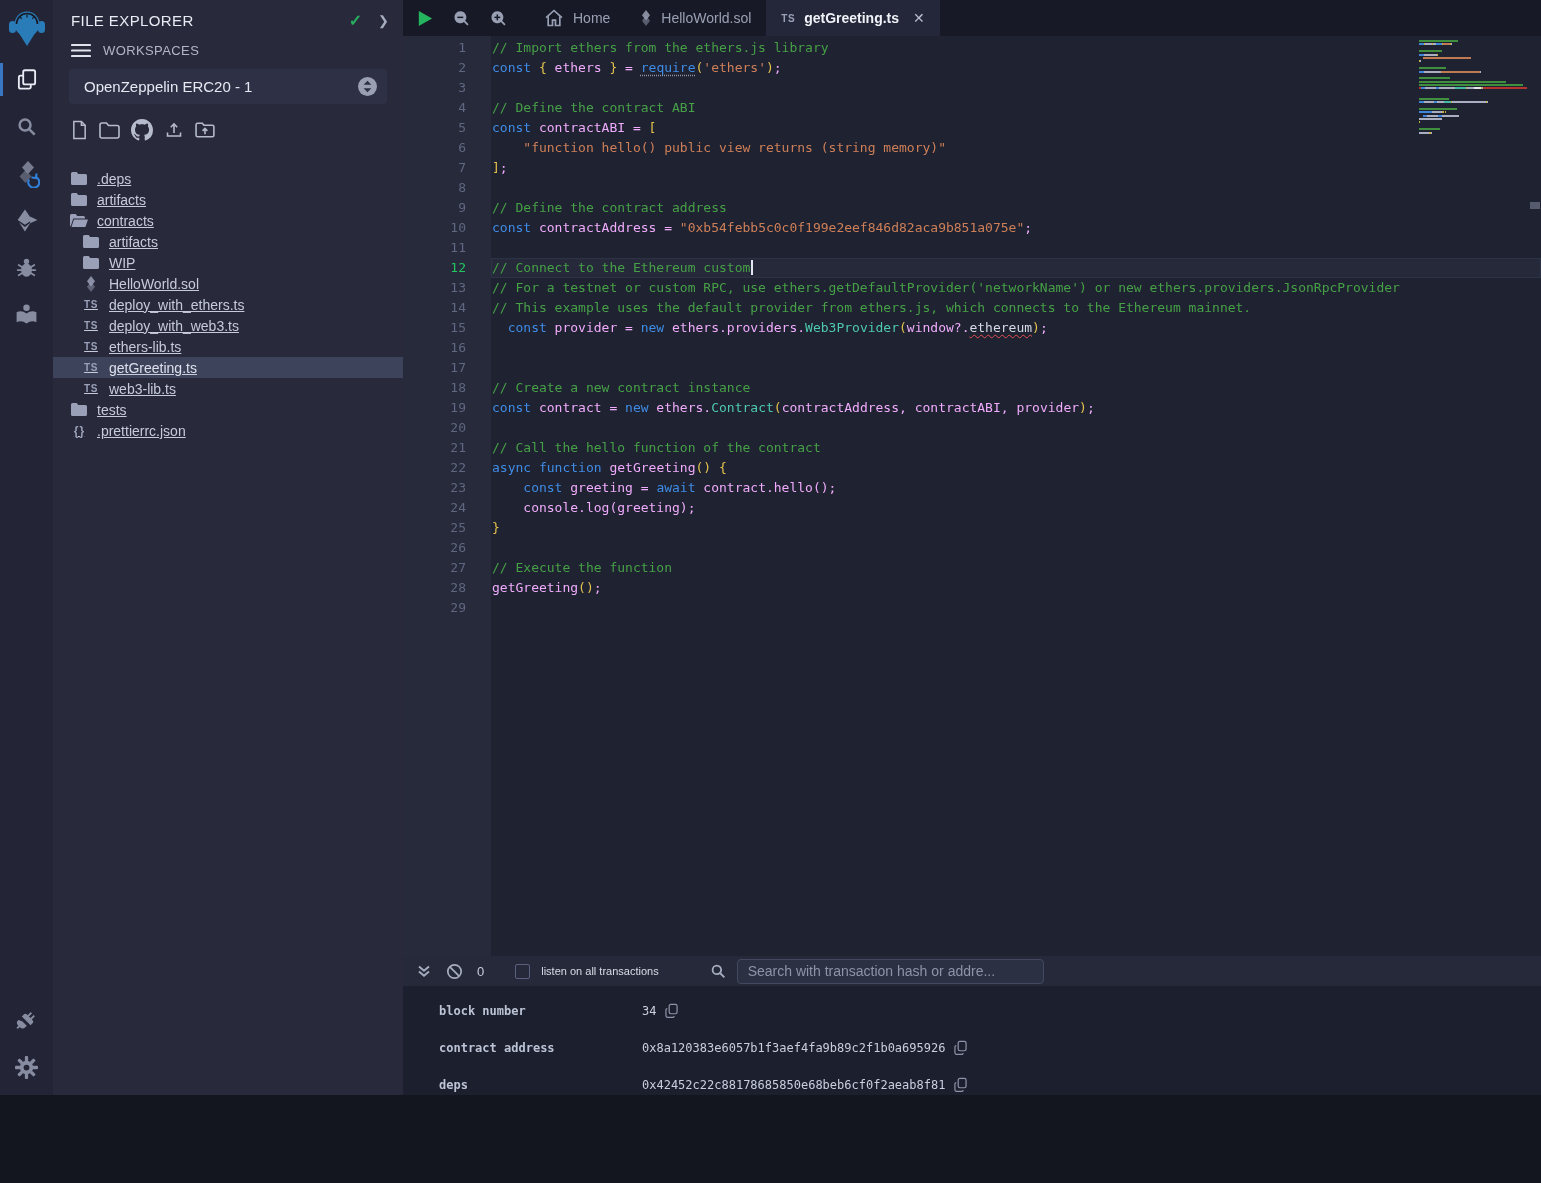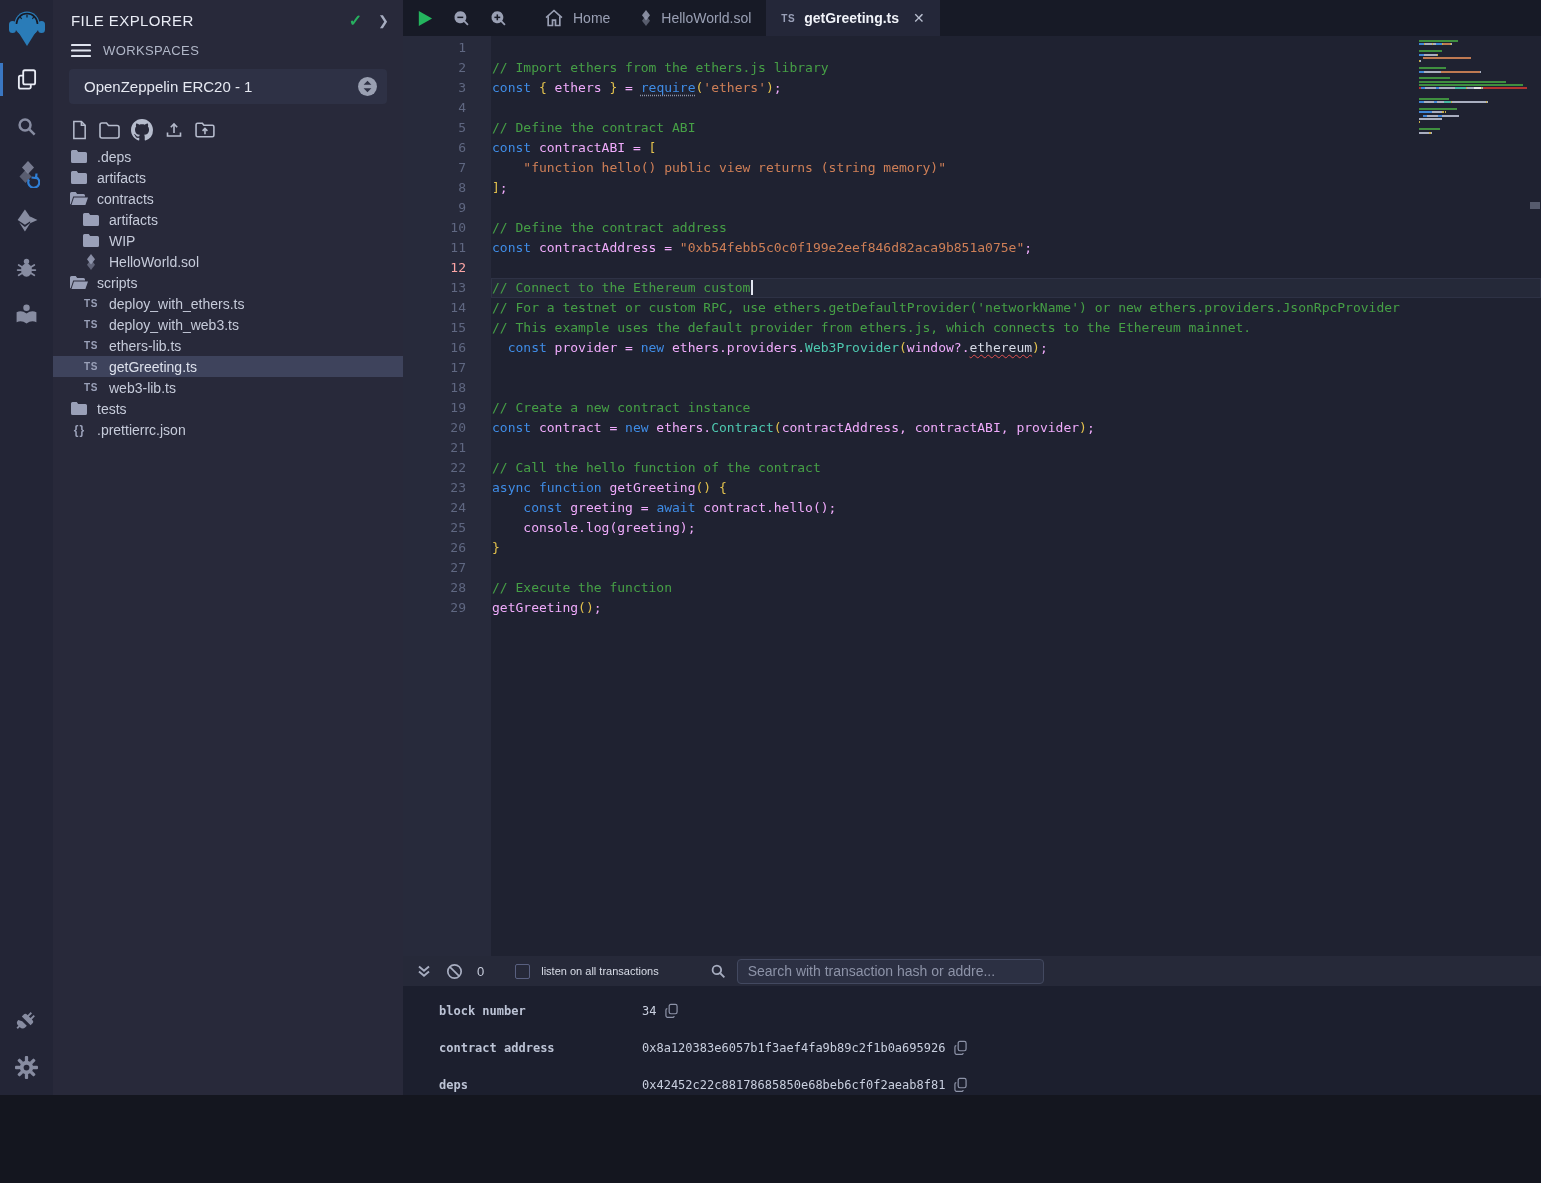"// Import ethers from the" .code { margin-top: 20px -> none }
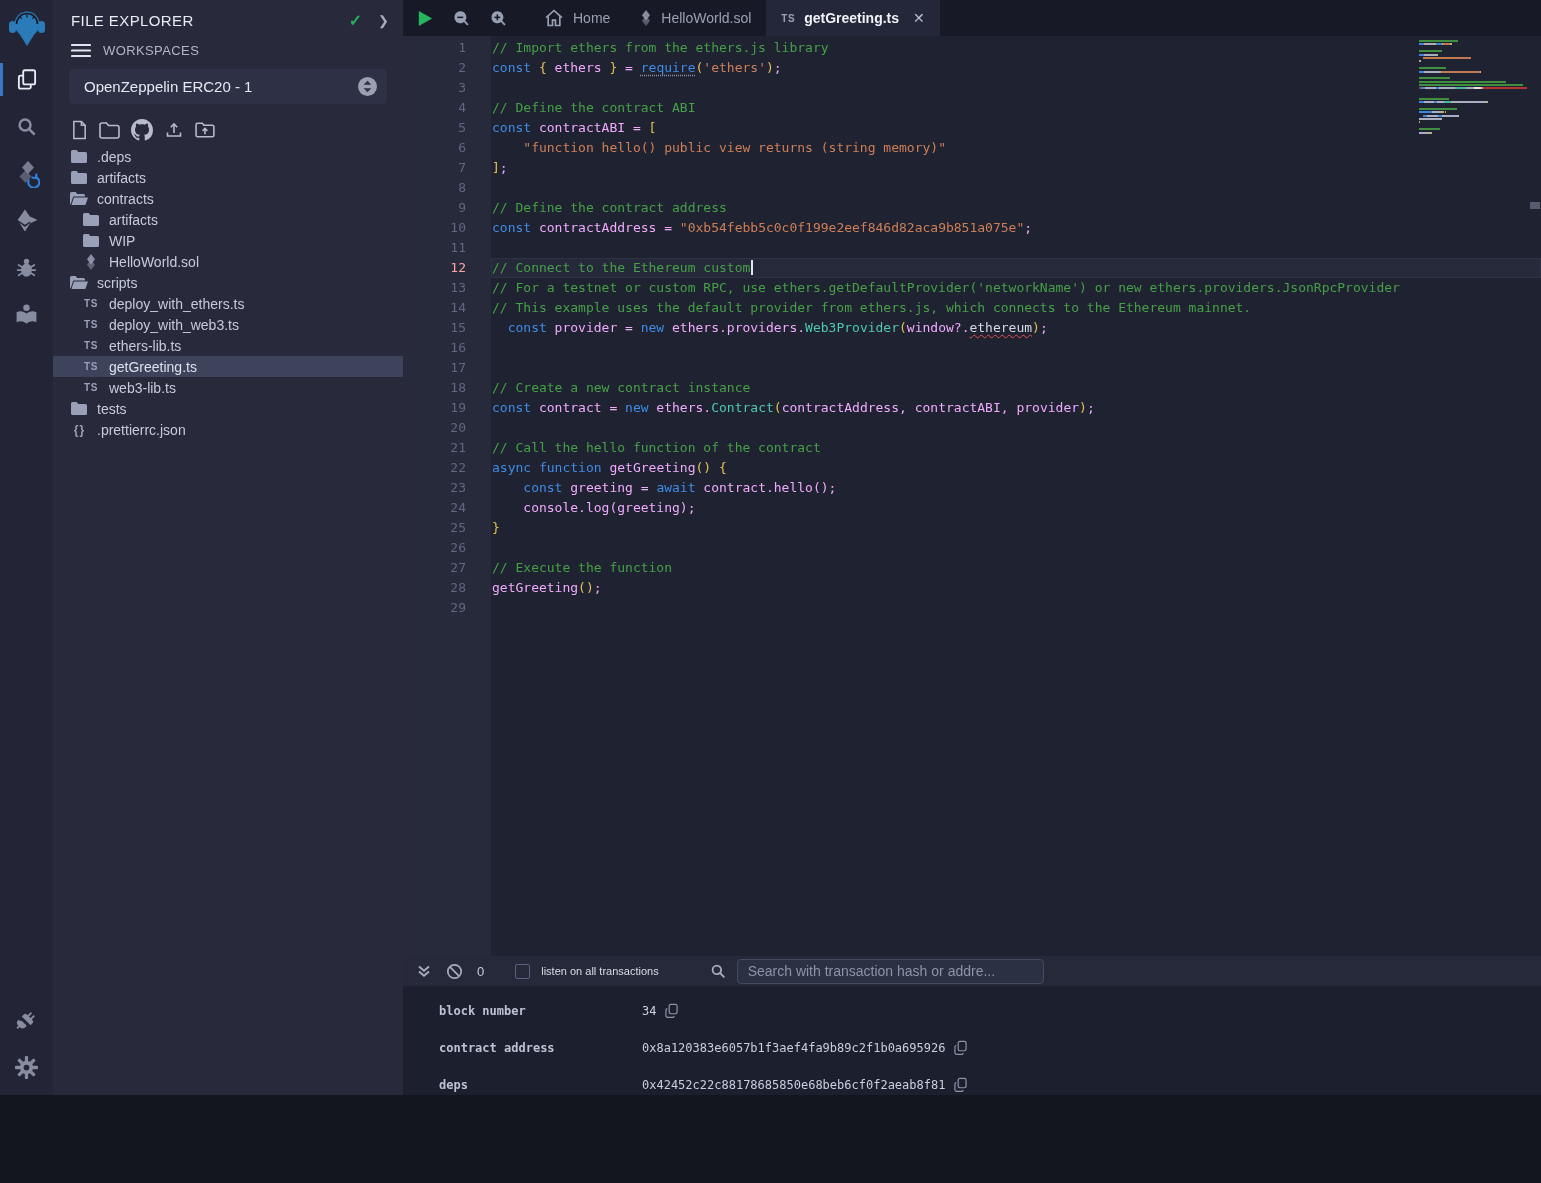".deps" .file-tree { margin-top: 0 -> 22px; text-decoration: none -> underline }
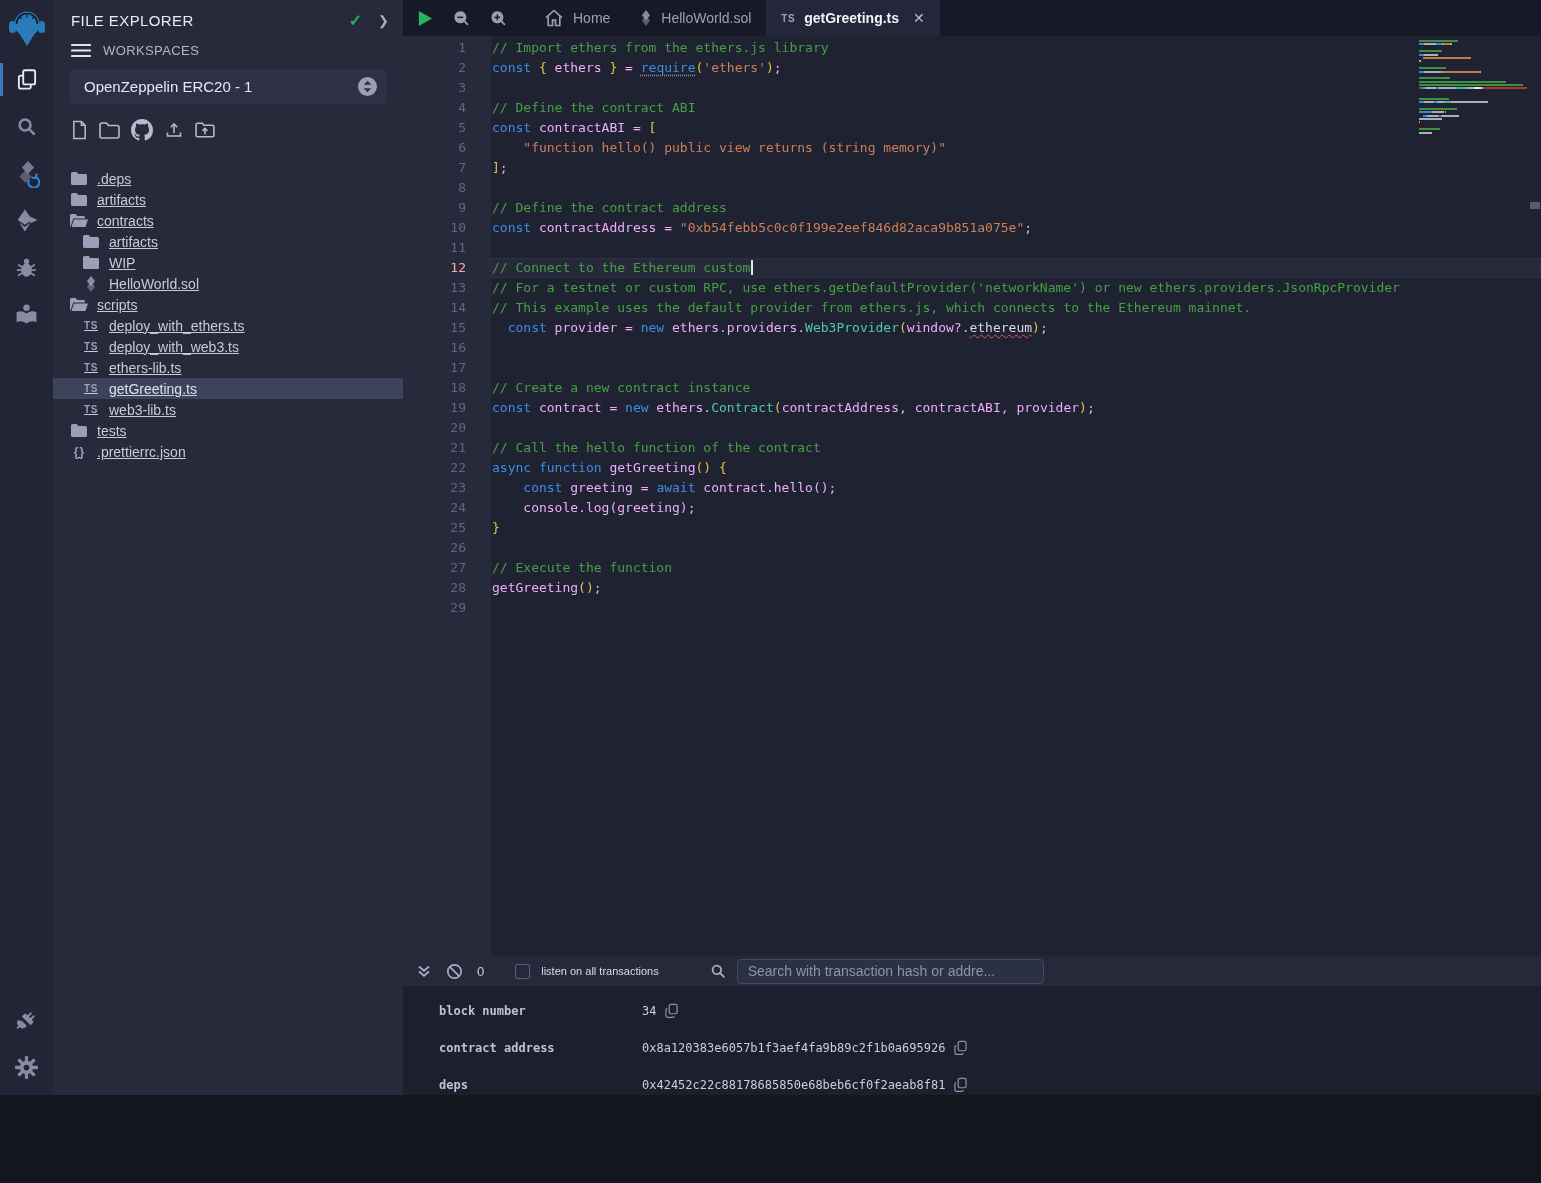"12" .gutter .ln.active { color: #fca5a5 -> #22c55e }
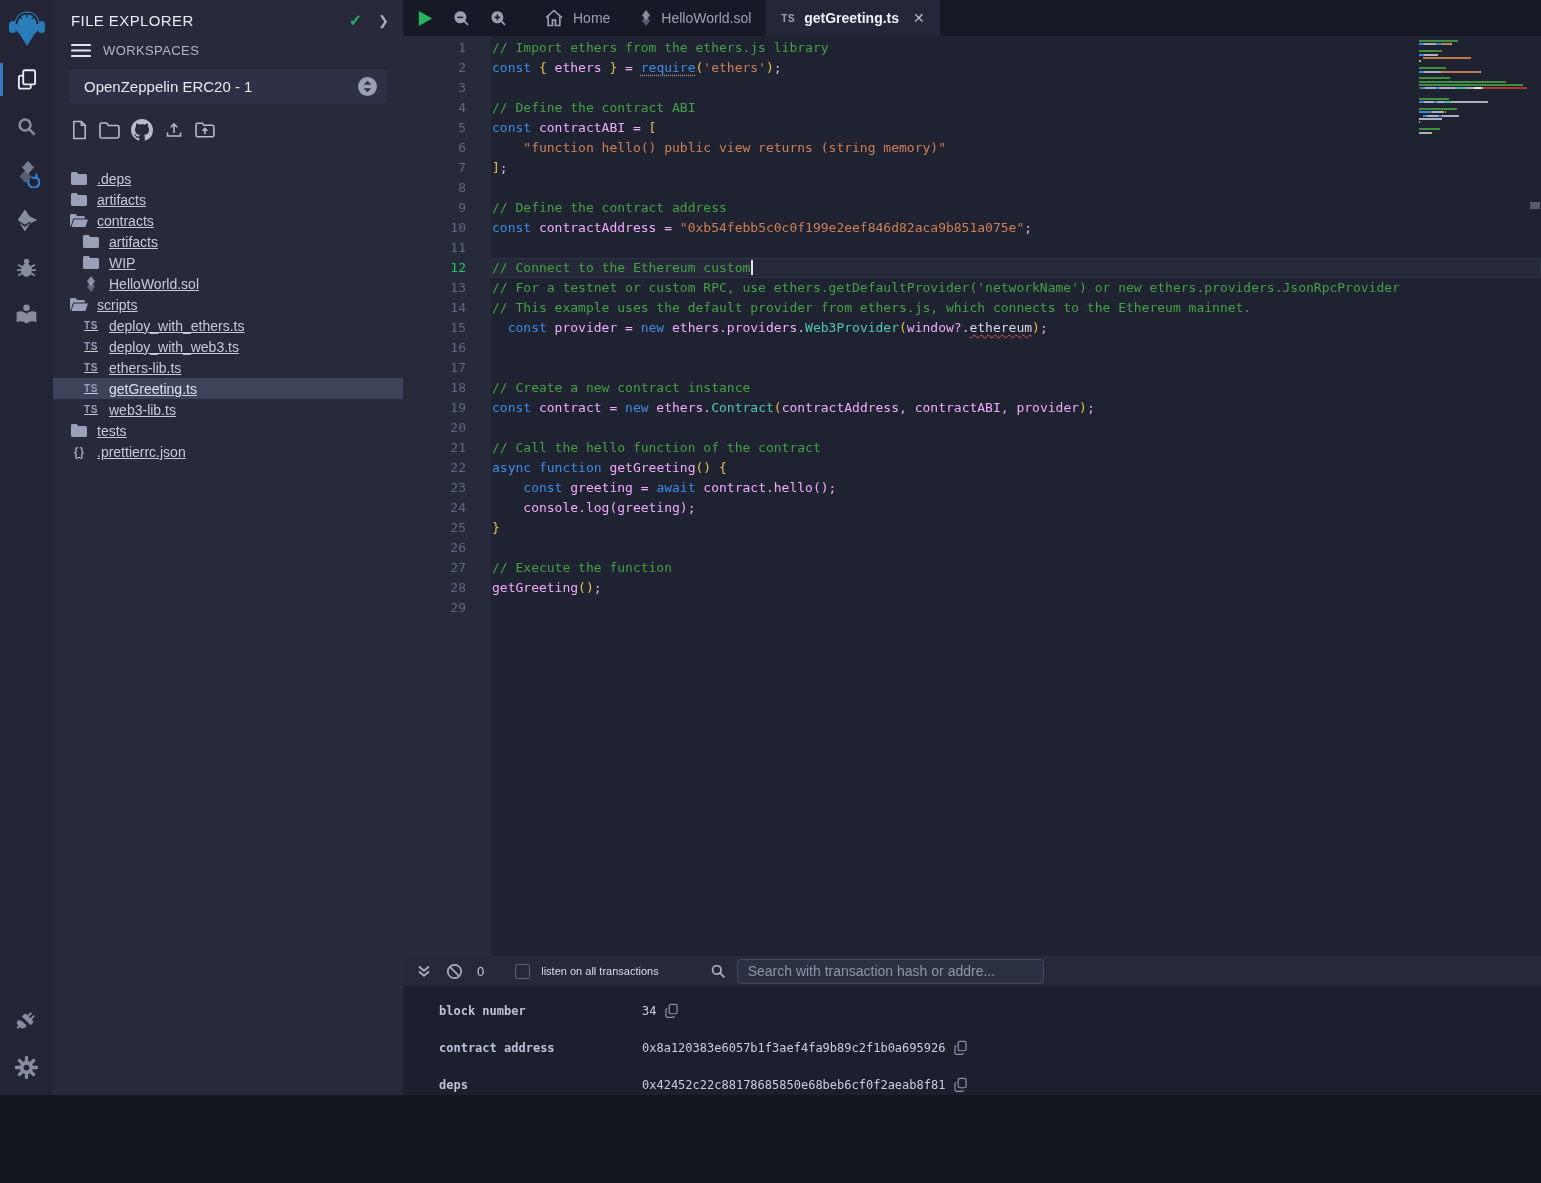"scripts" div.tree-row { html: <div> <span> <svg> <path></path> <path></path> </svg> </span> <span>scripts</span> </div> -> none }
